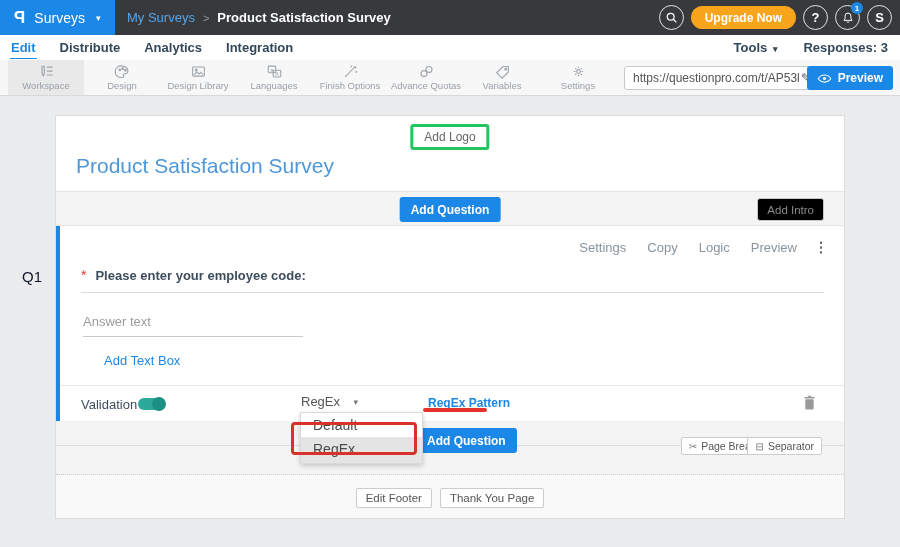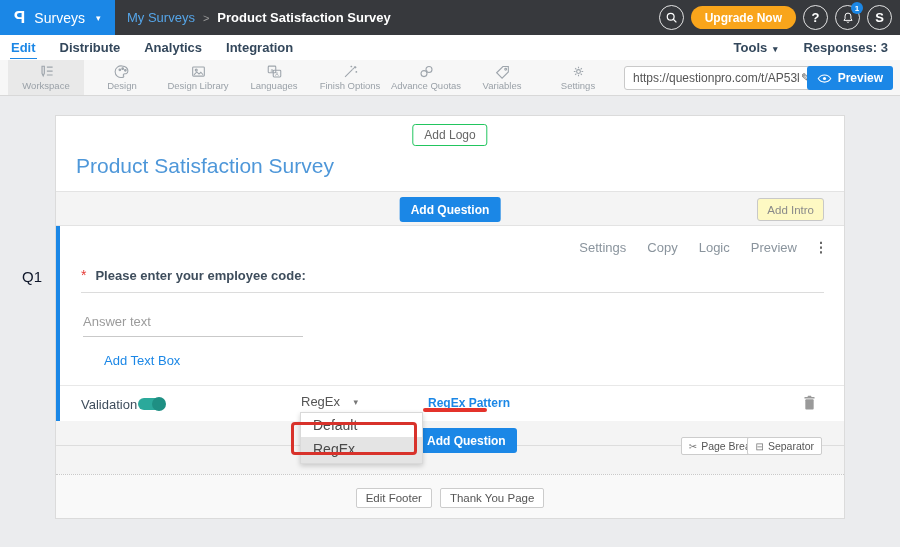"Add Logo" .add-logo-btn { border: 1px solid #22c55e -> 3px solid #22c55e }
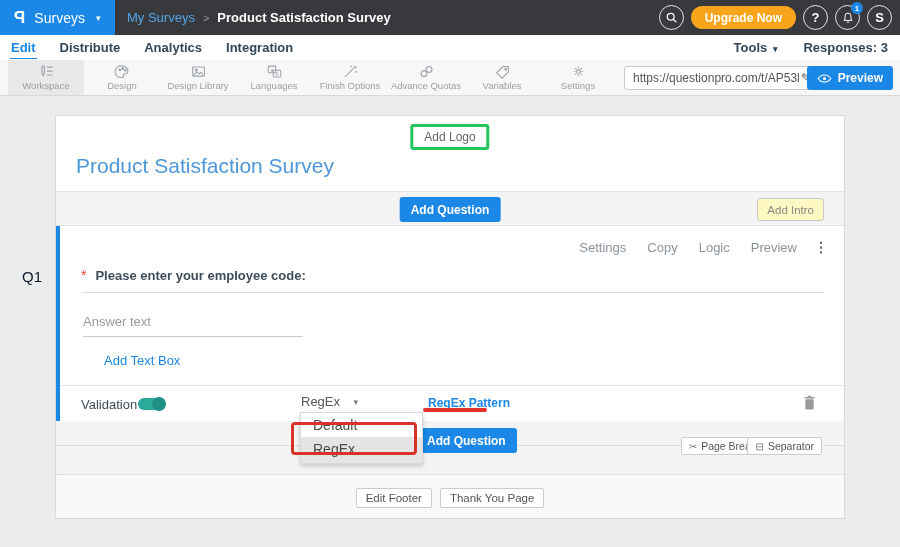"Add Intro" .add-intro-btn { background: #fef9c3 -> #000000 }
